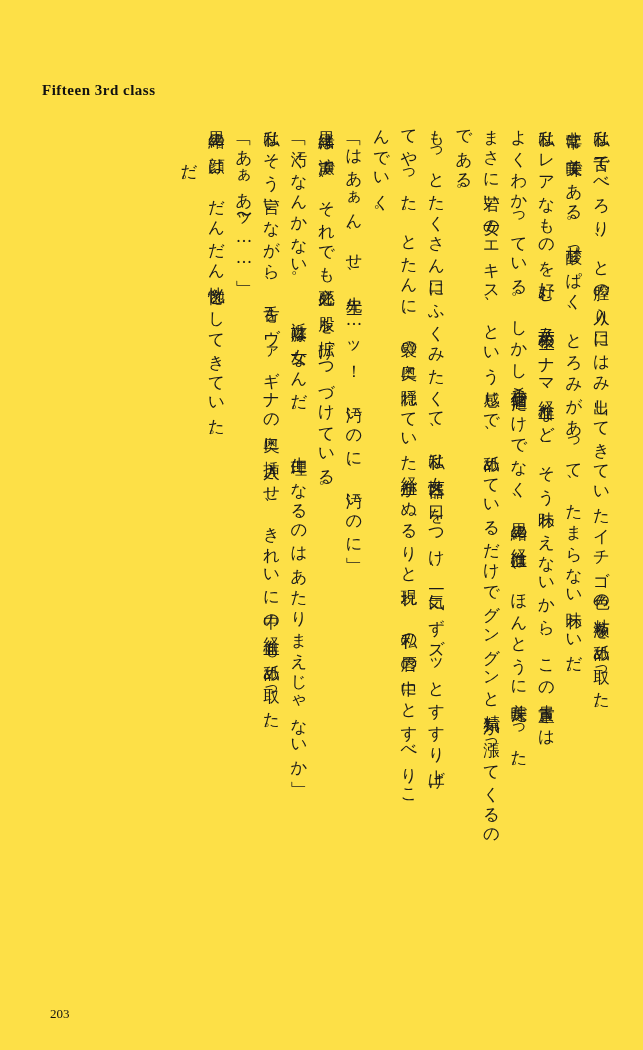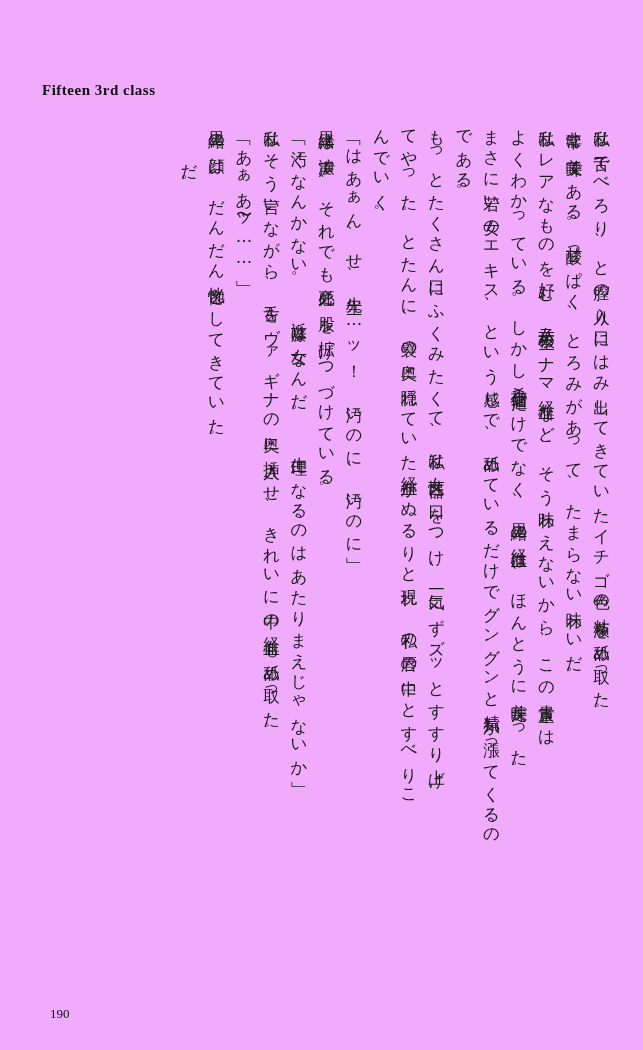"Fifteen 3rd class" .page { background: #f0abfc -> #fde047 }
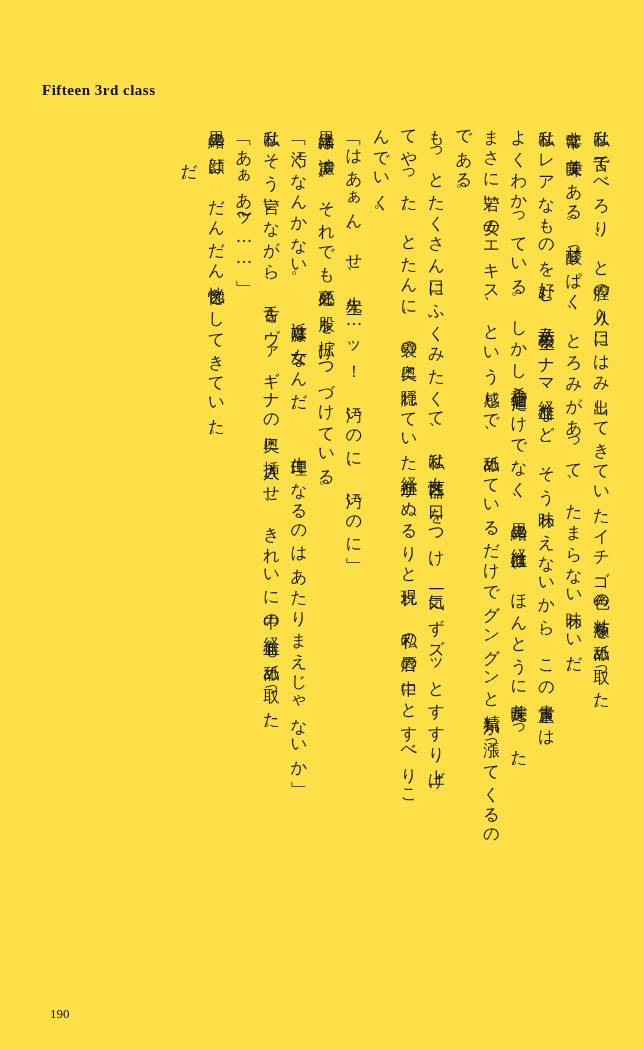"190" div.folio { text: 190 -> 203 }
